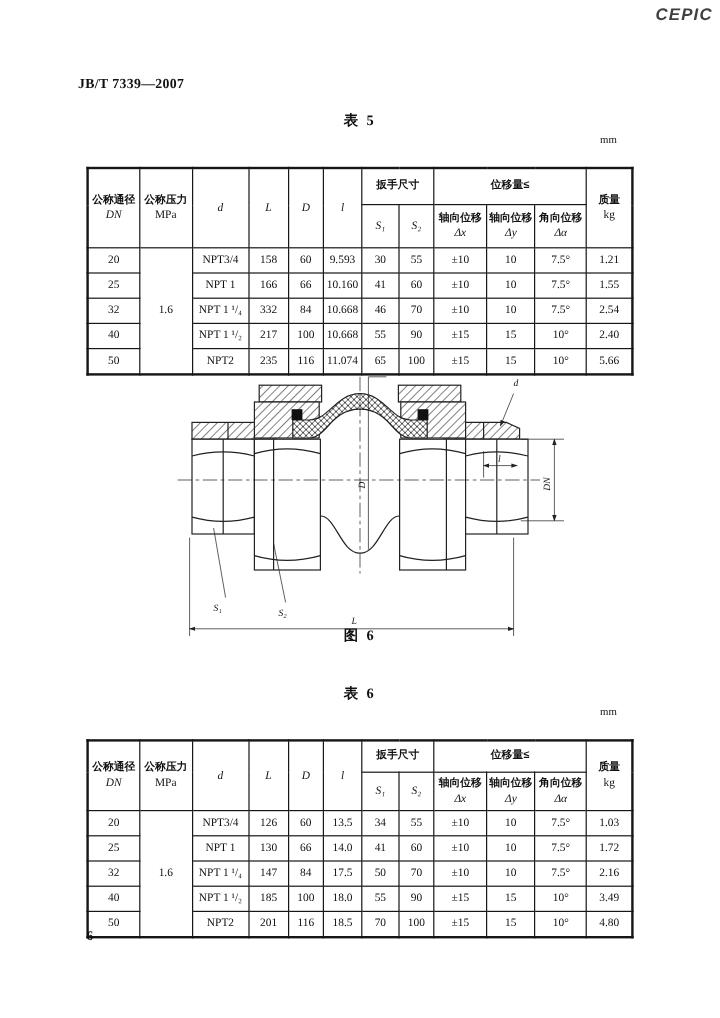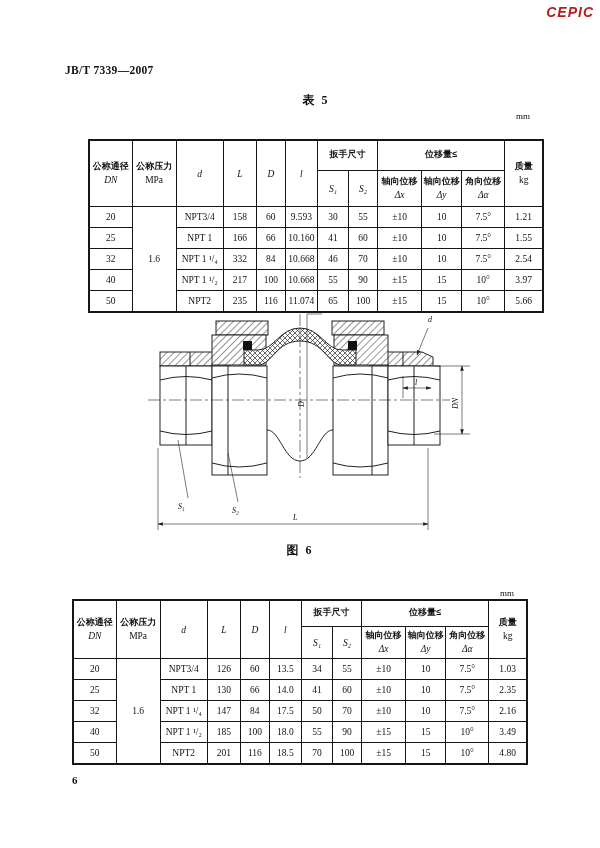"CEPIC" .watermark { color: #b91c1c -> #404040 }
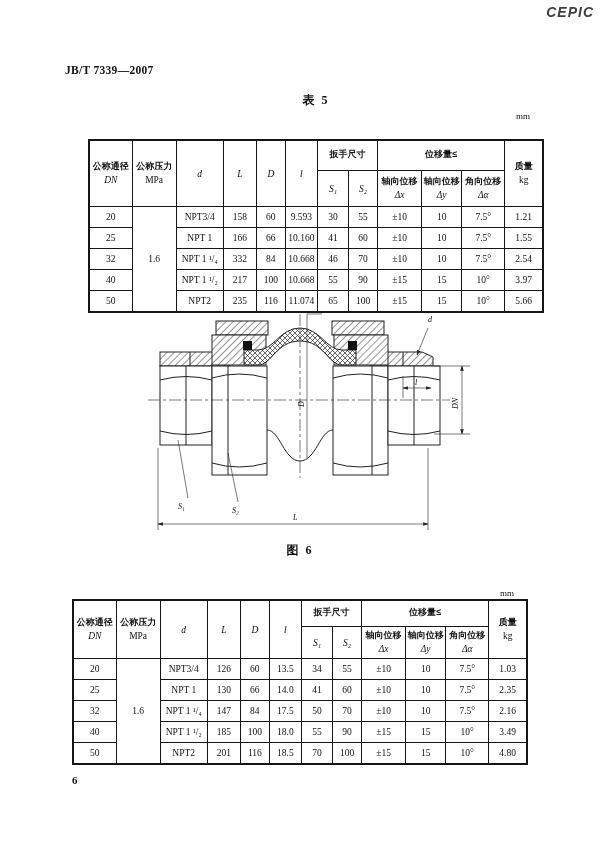"表 5" div.block { margin-left: 16px -> none }
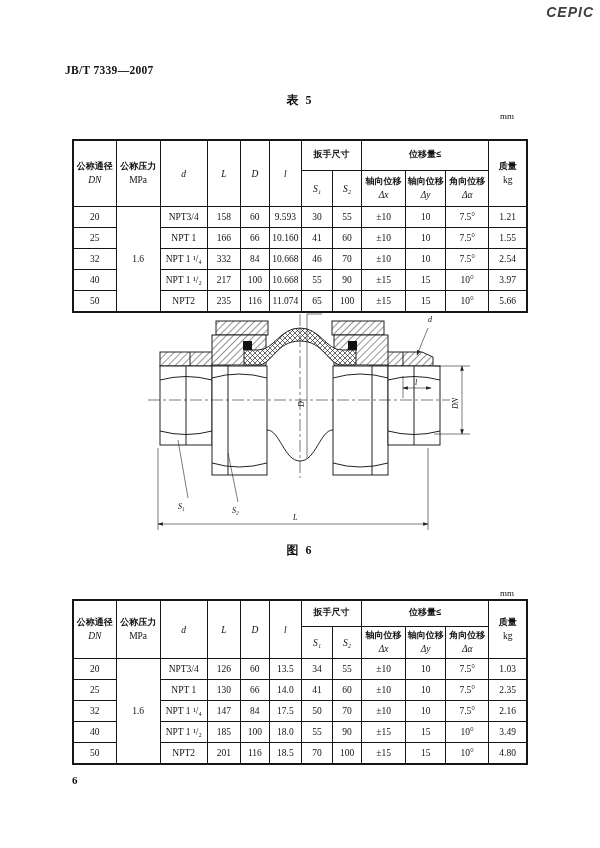"3.97" td { text: 3.97 -> 2.40 }
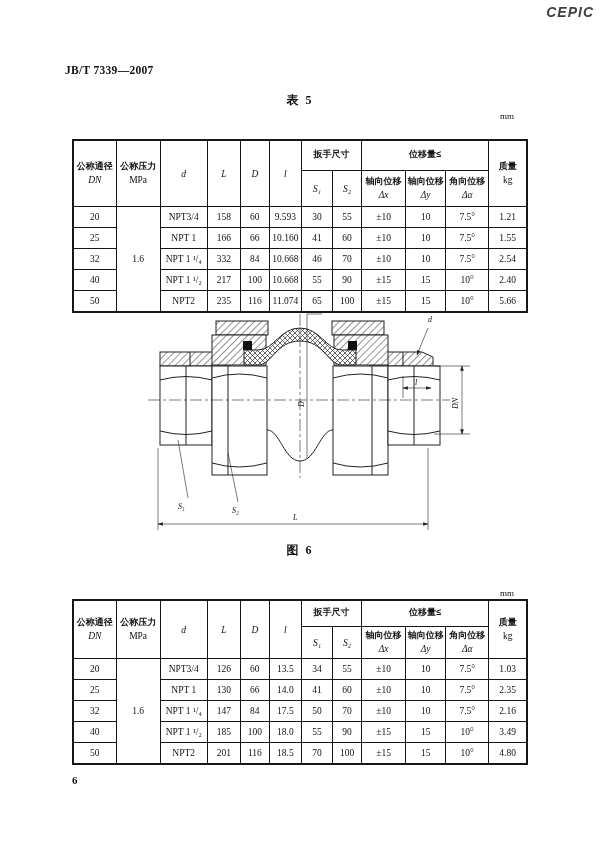"图 6" .fig-caption { top: 542px -> 521px }
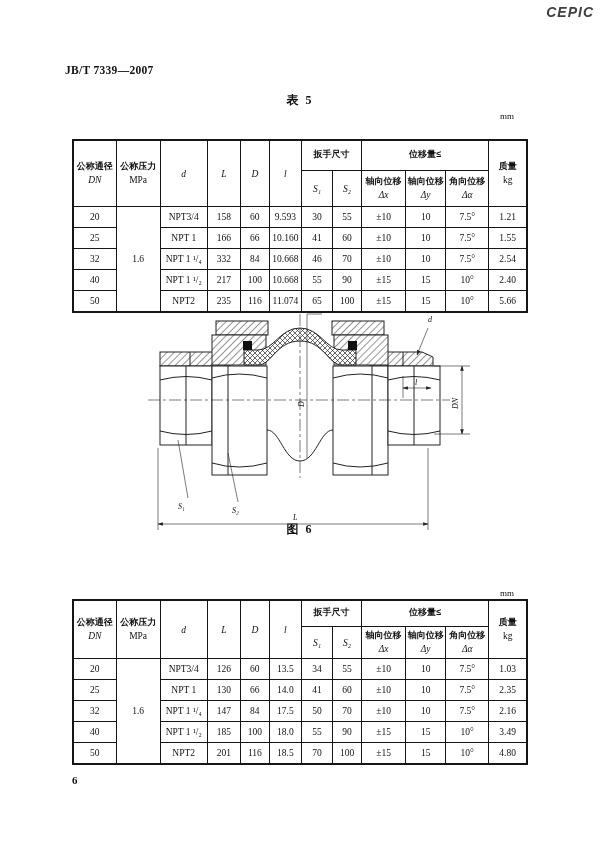"表 6" div.tbl-caption { html: none -> <div>表 6</div> }
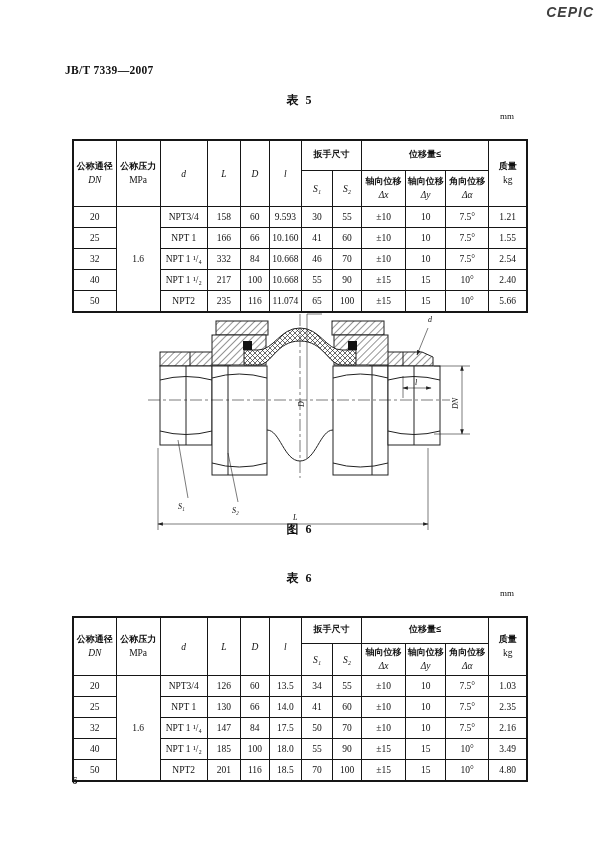"2.35" td { text: 2.35 -> 1.72 }
